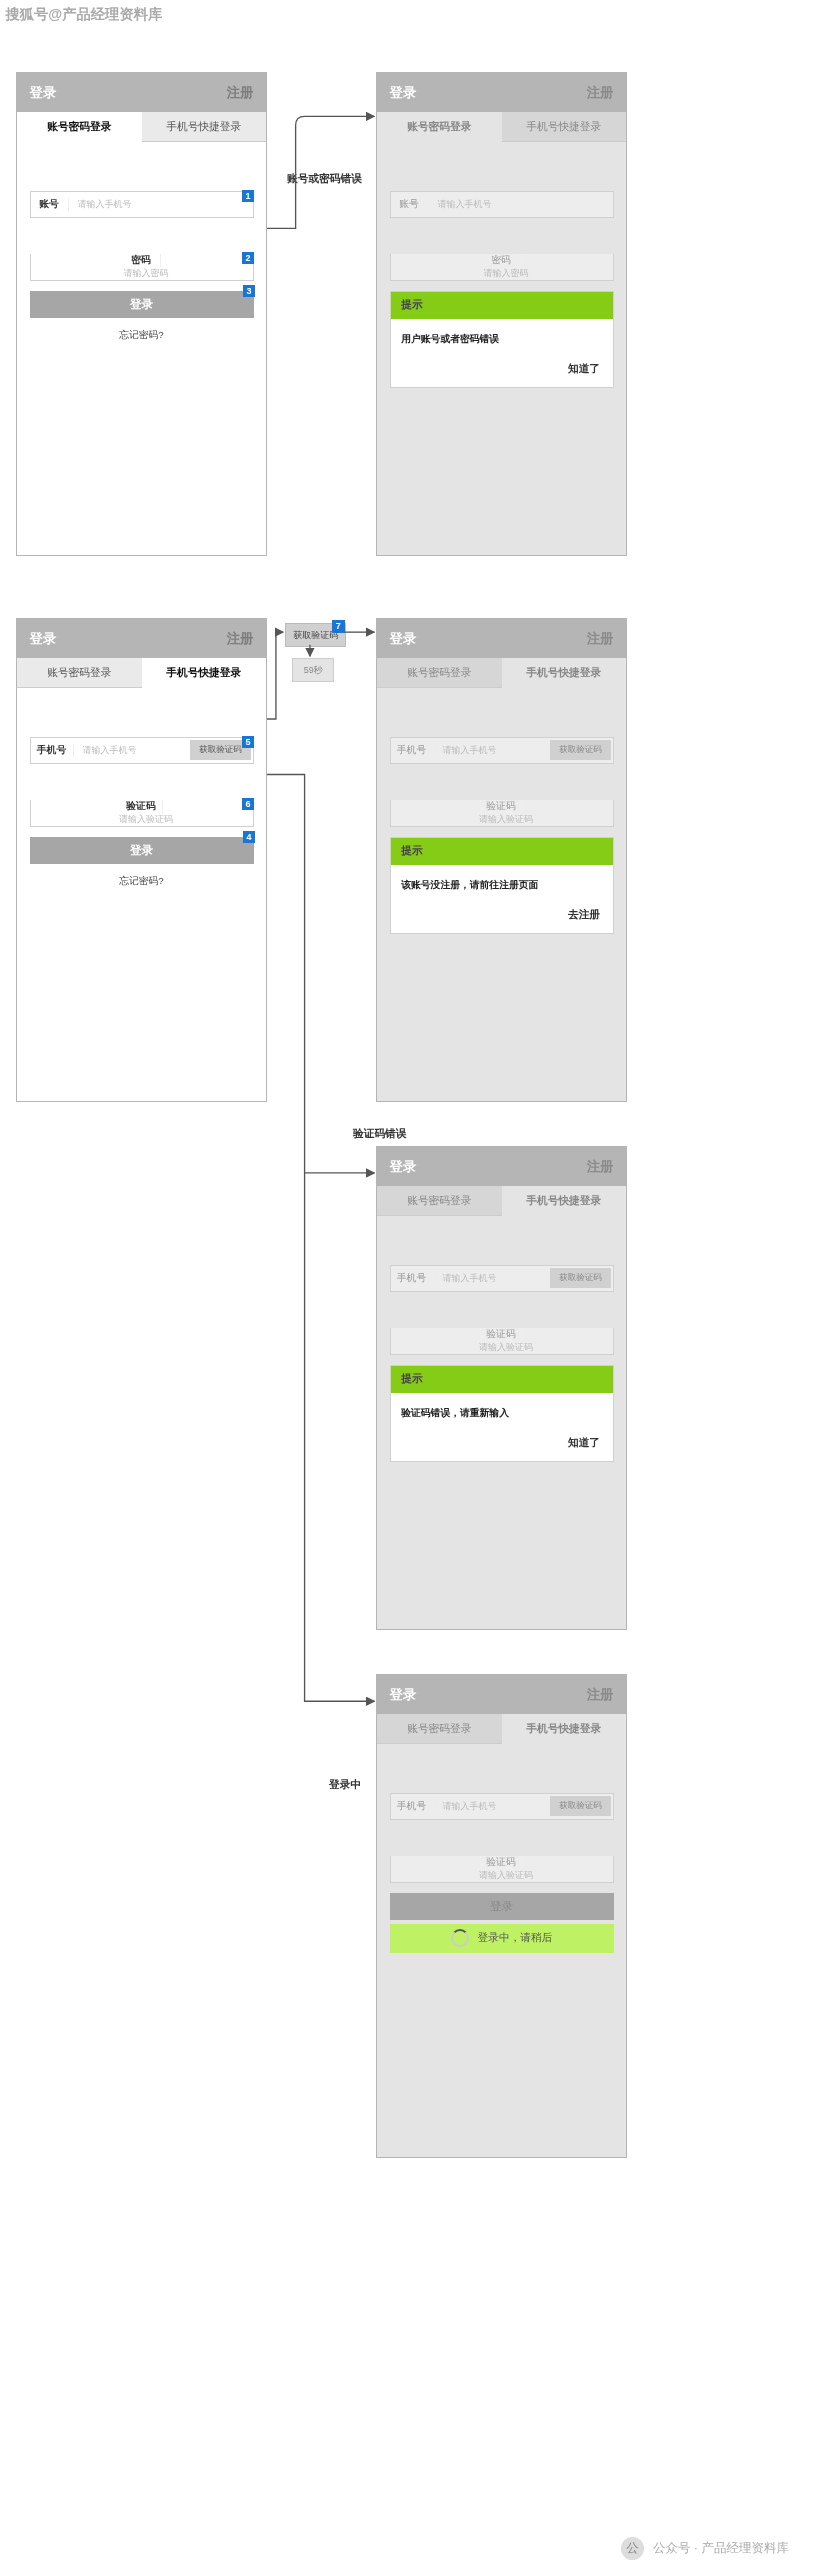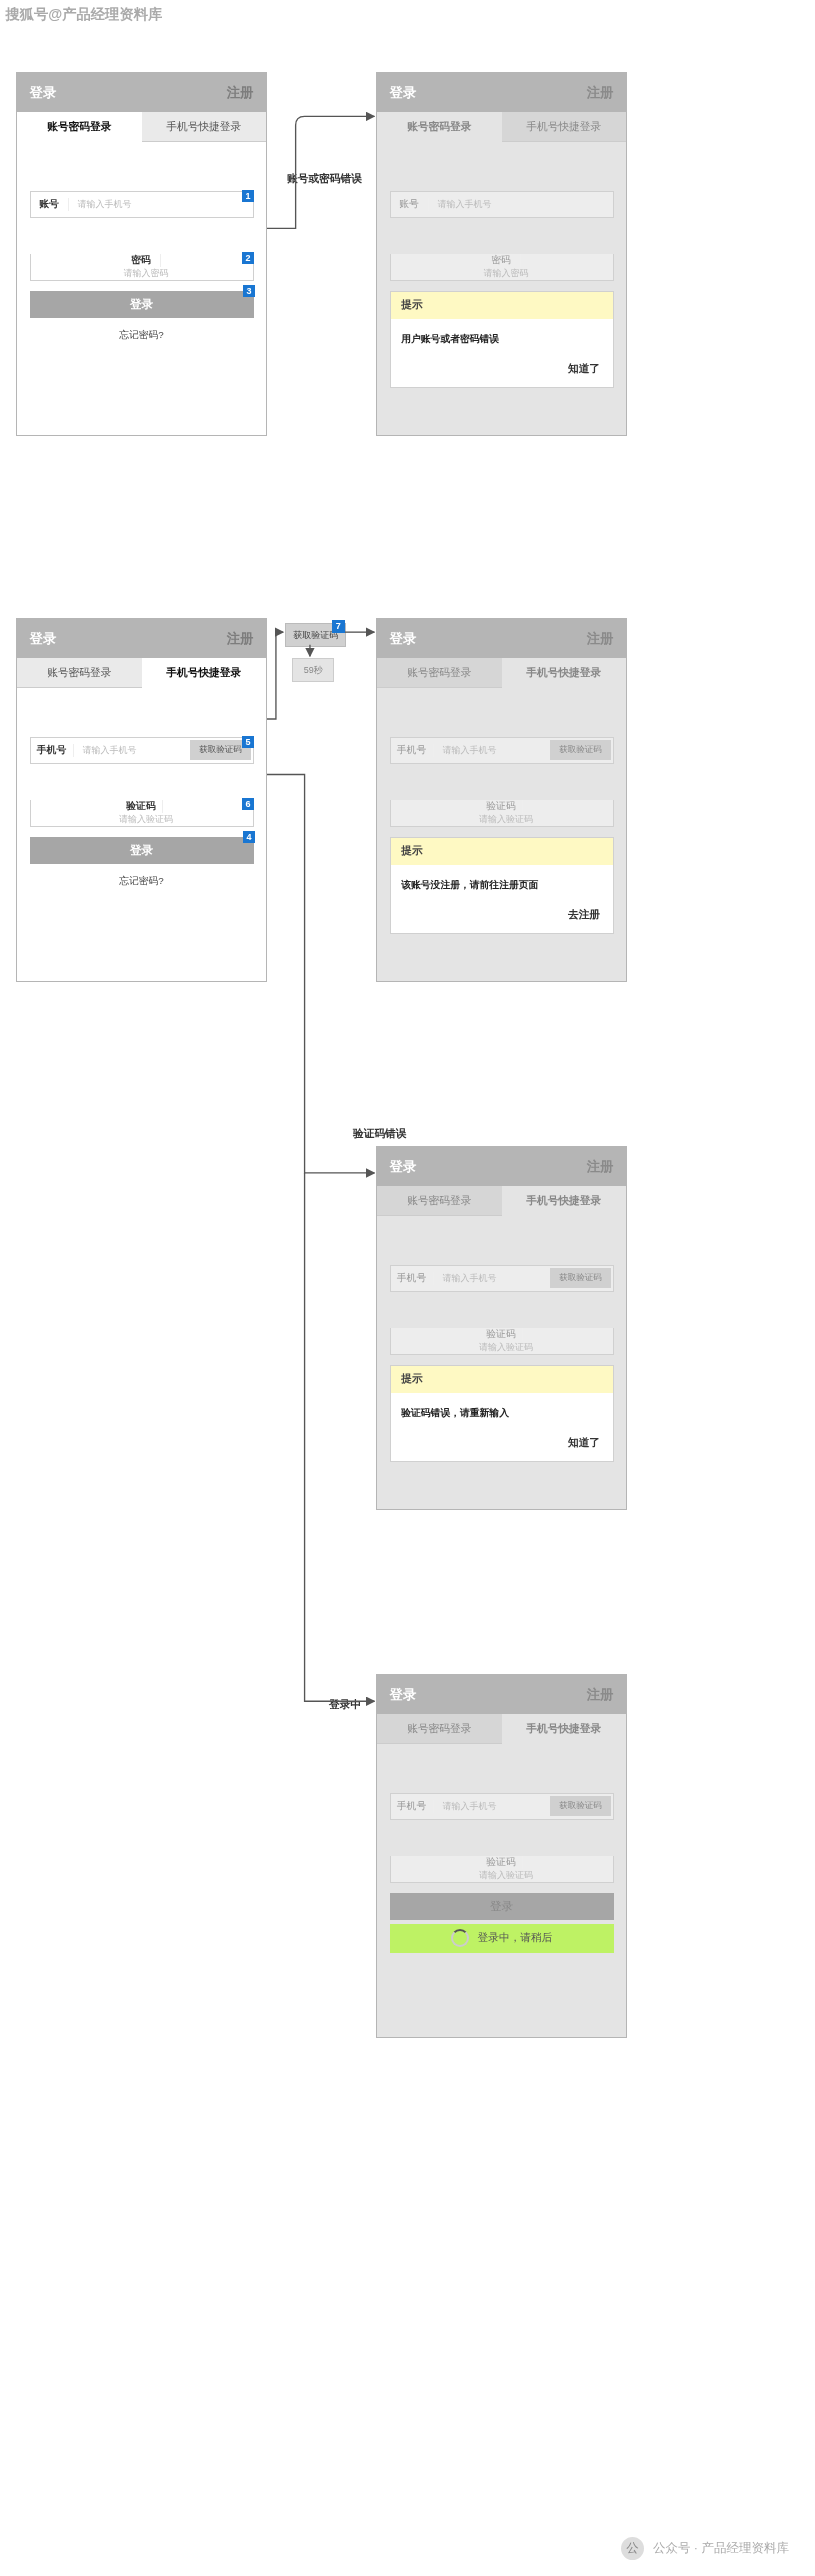"登录" .phone { height: 364px -> 484px }
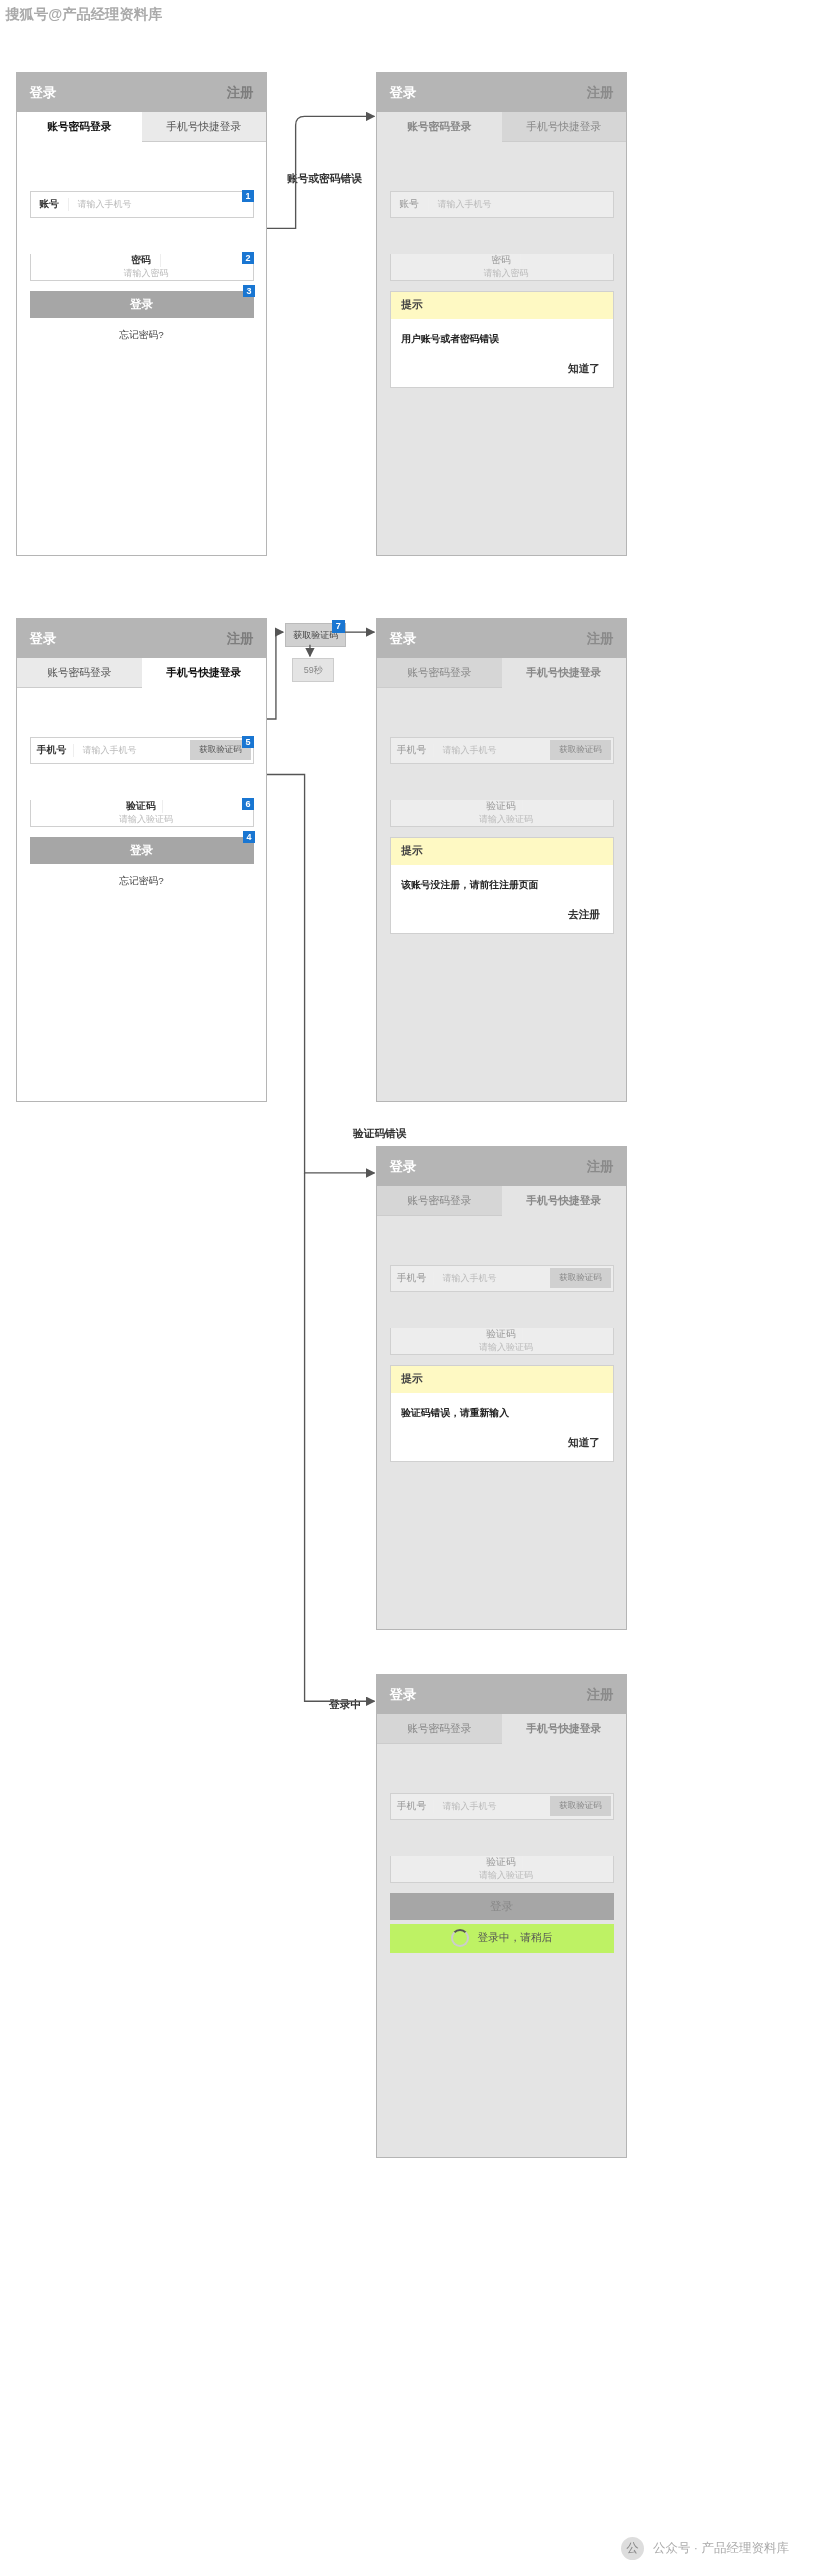"提示" .notice-head { background: #fef9c3 -> #84cc16 }
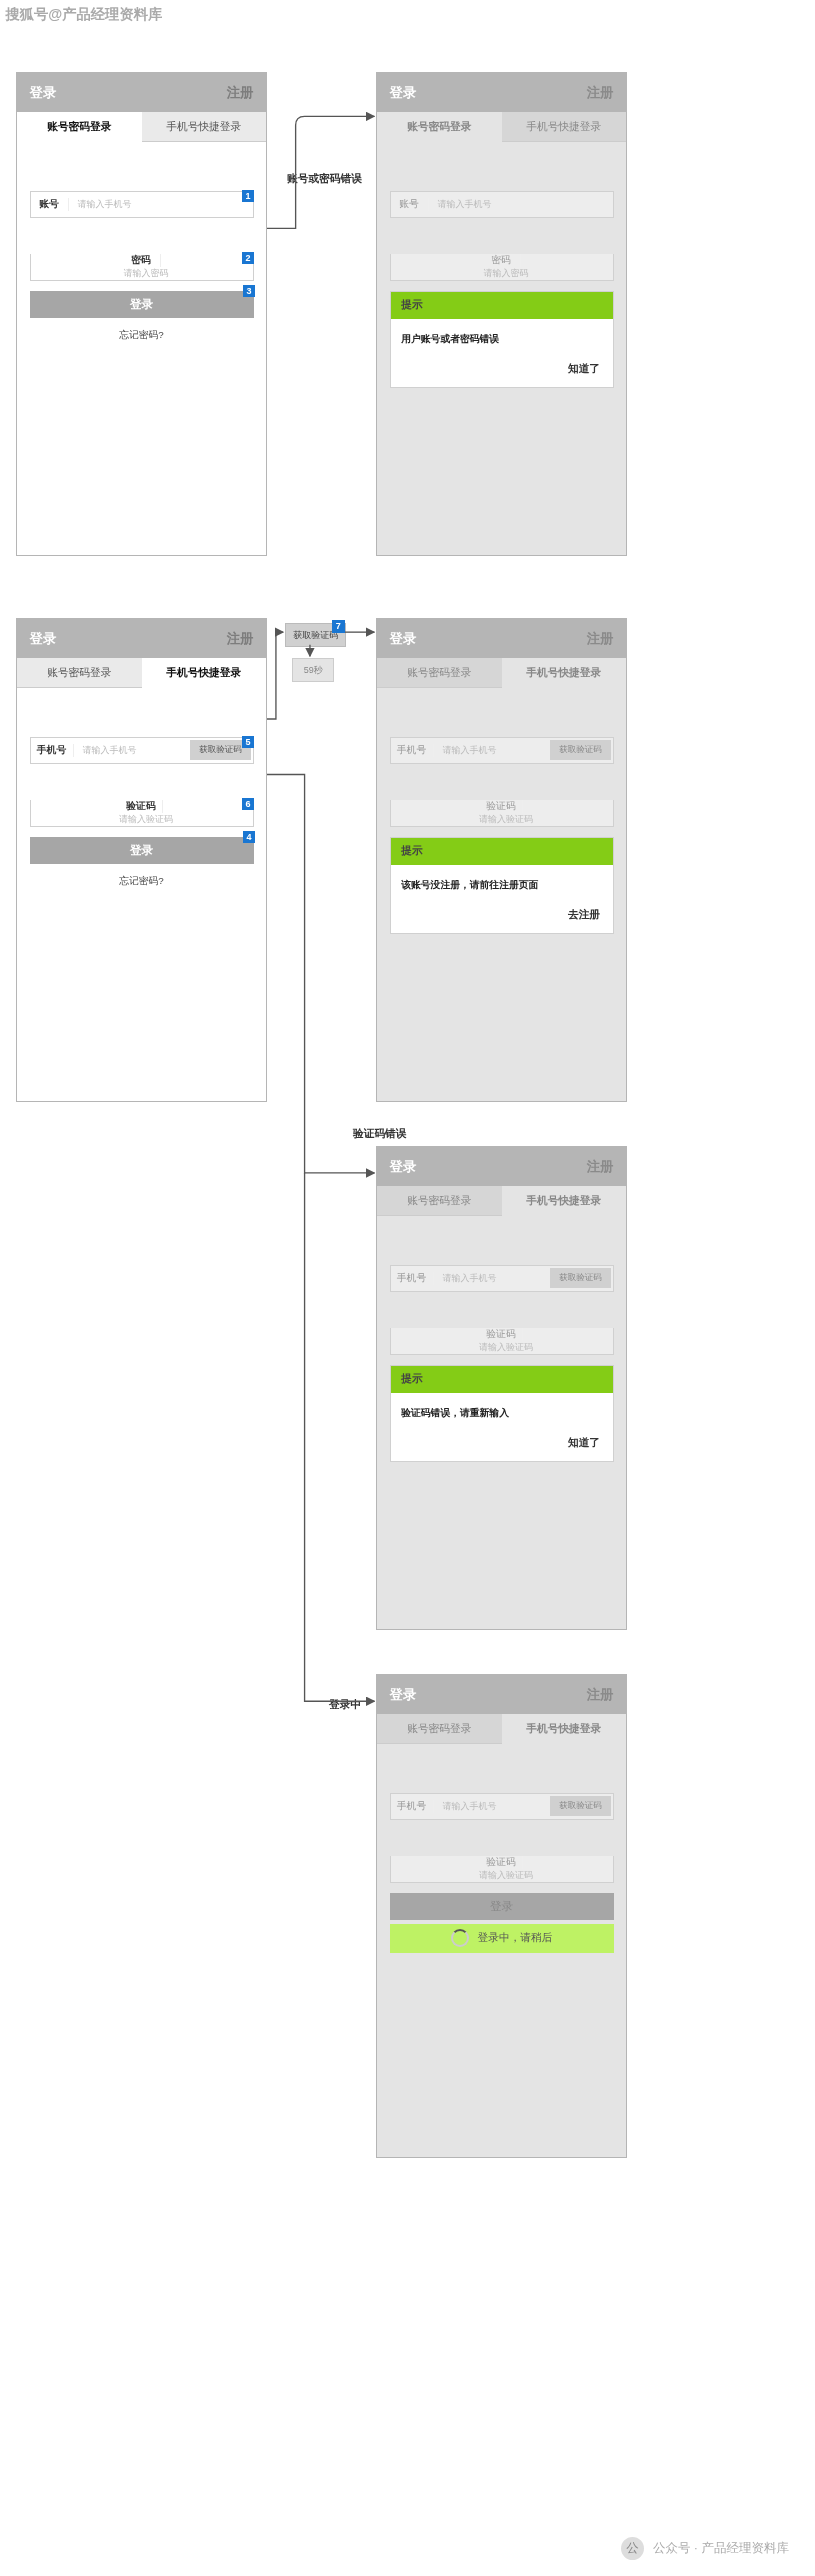"登录中" div.arrow-label { top: 1698px -> 1778px }
